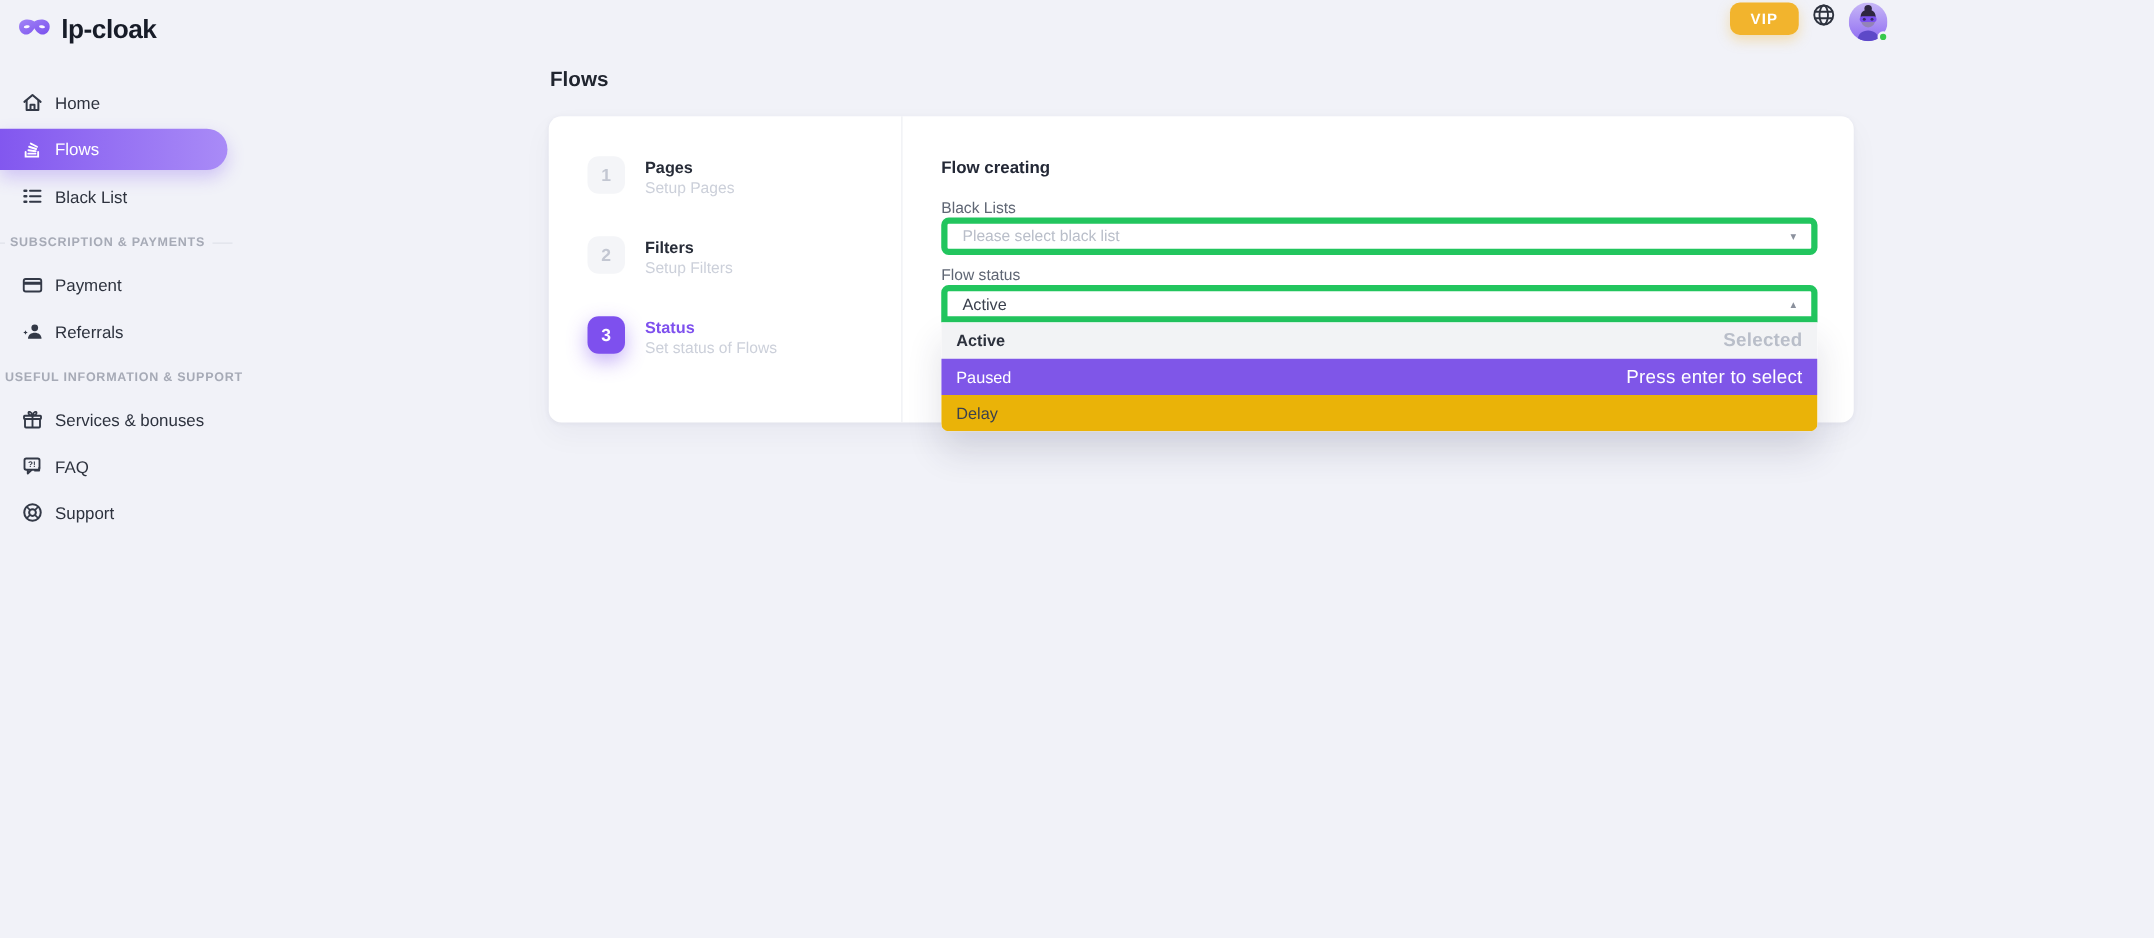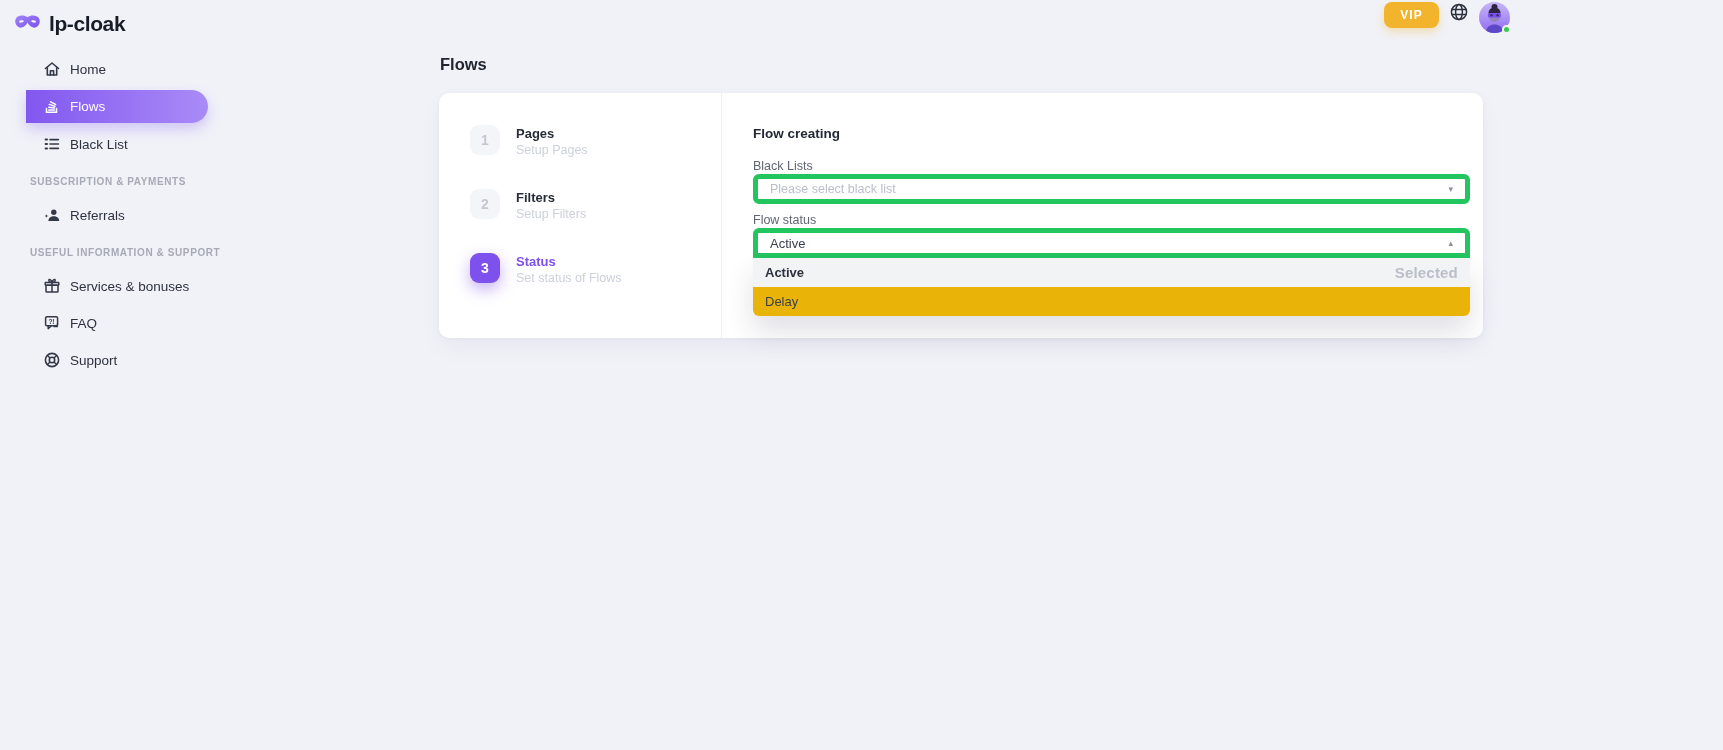"Home" .nav { margin-top: 16px -> 29px; padding-left: 26px -> none }
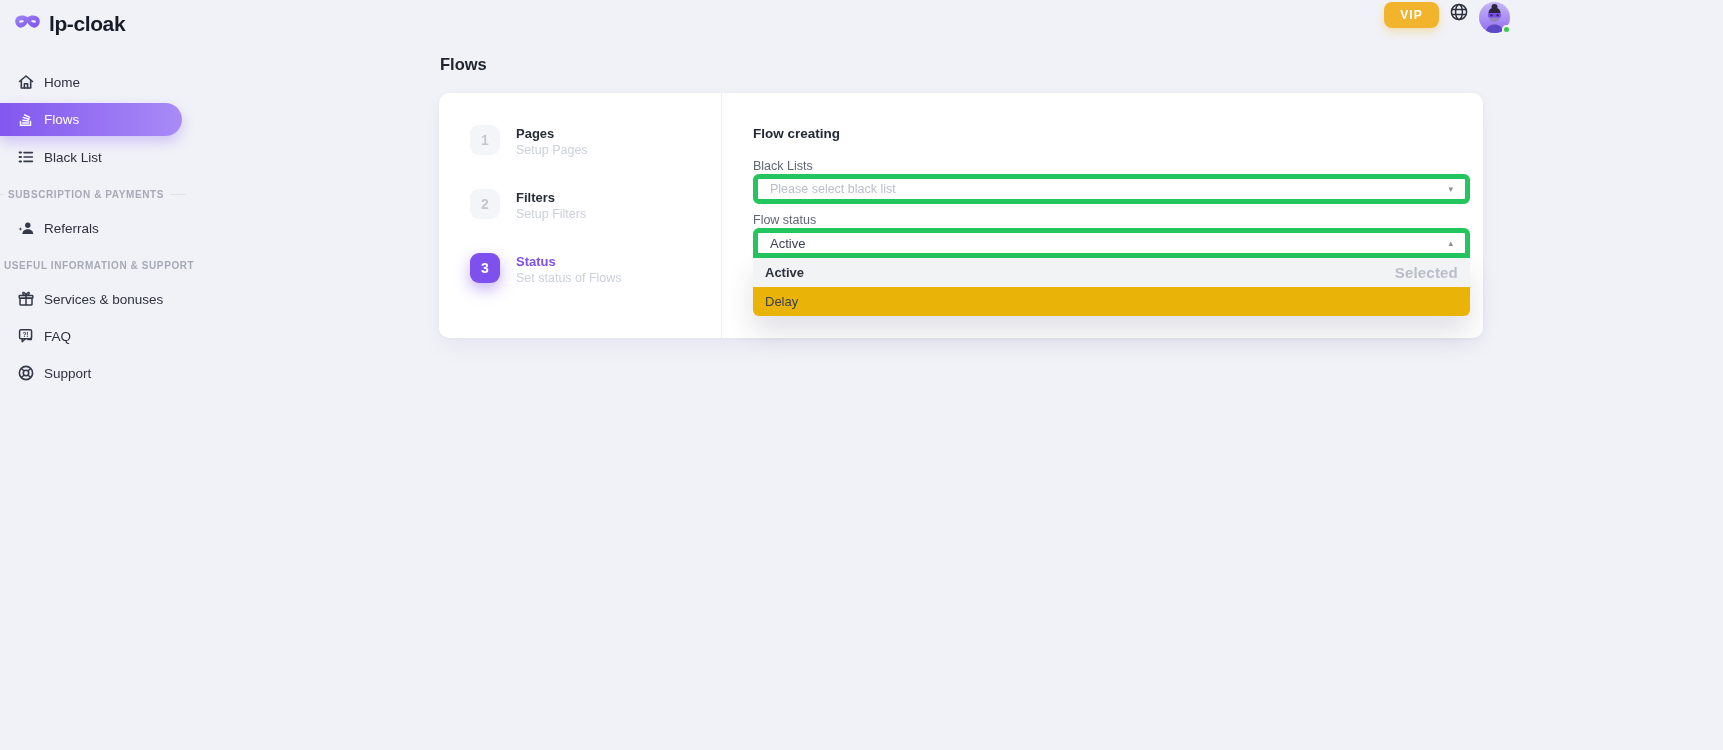"Flow creating" .form { padding: 33px 13px 0 31px -> 33px 29px 0 31px }
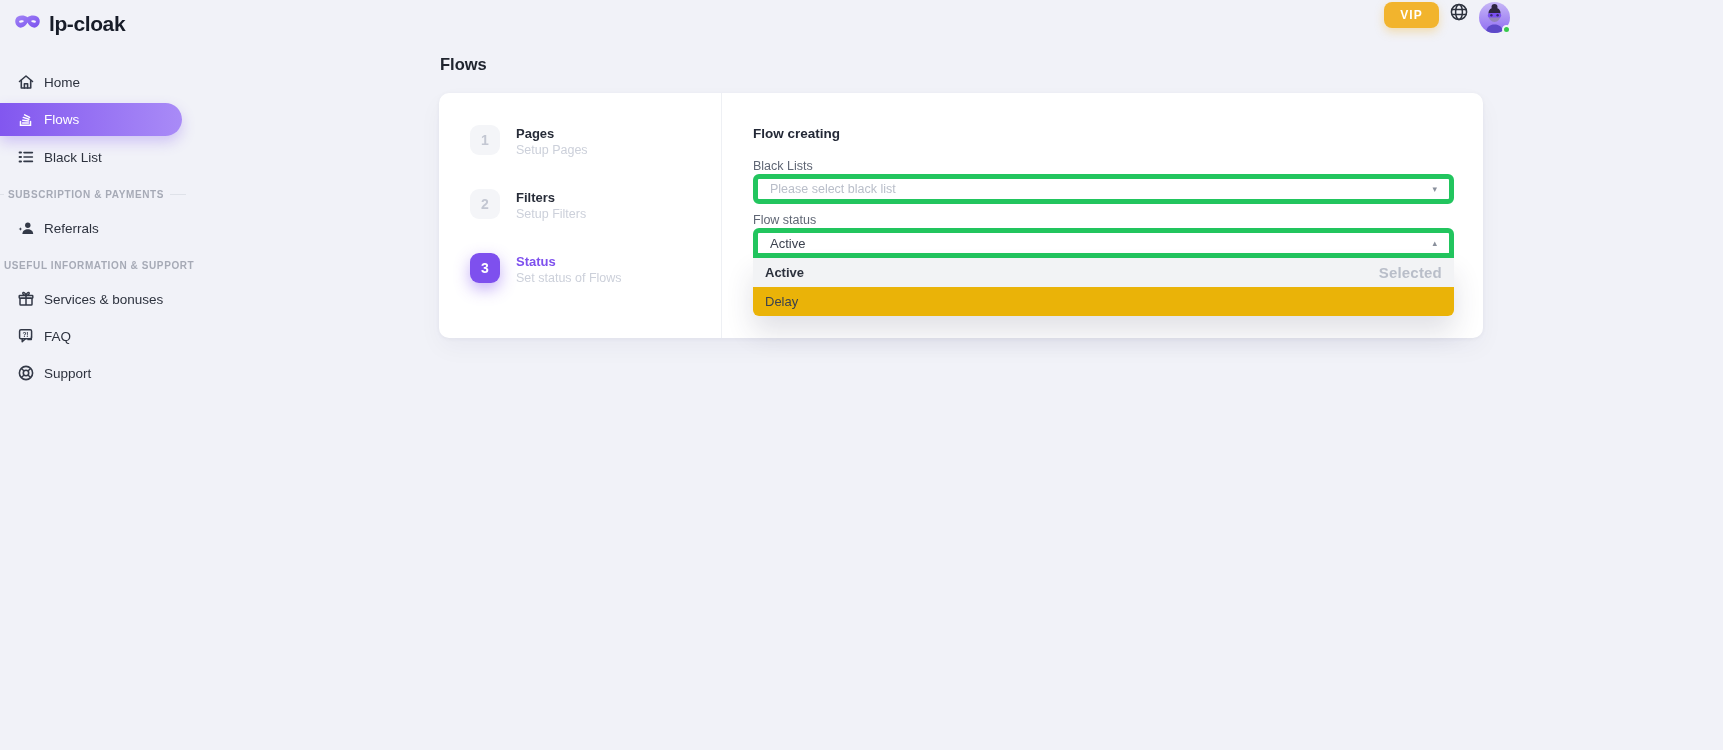"Payment" div.nav-item { html: none -> <div> <span> <svg> <rect></rect> <rect></rect> </svg> </span> <span>Payment</span> </div> }
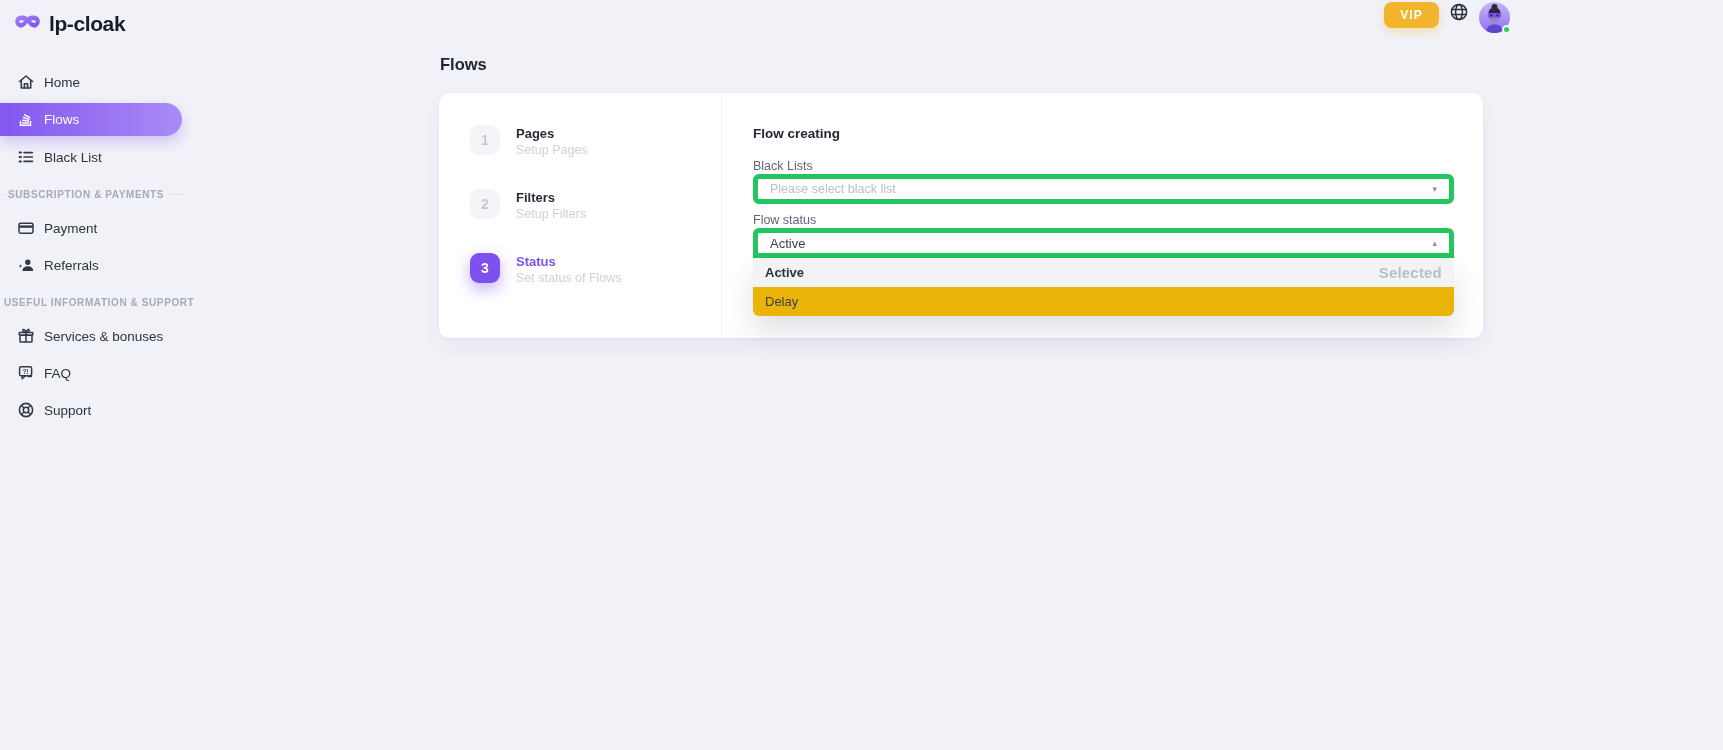"Paused" div.option { html: none -> <div> <span>Paused</span> <span>Press enter to select</span> </div> }
